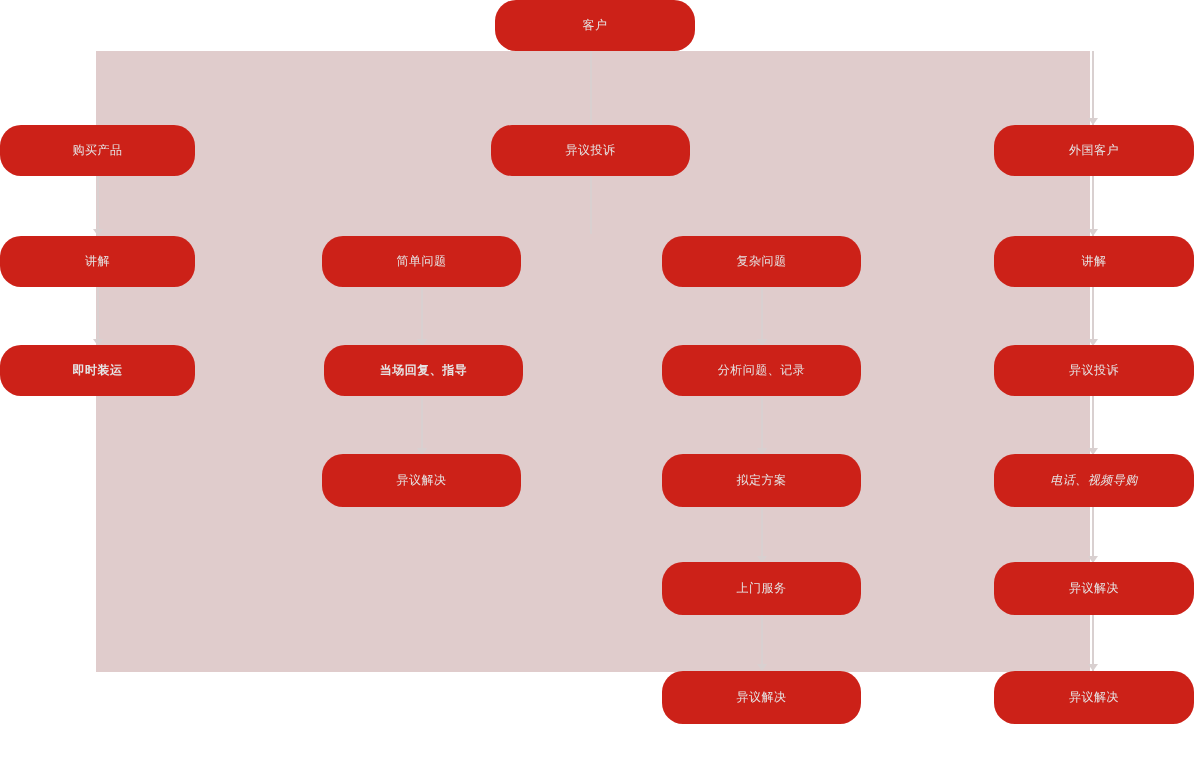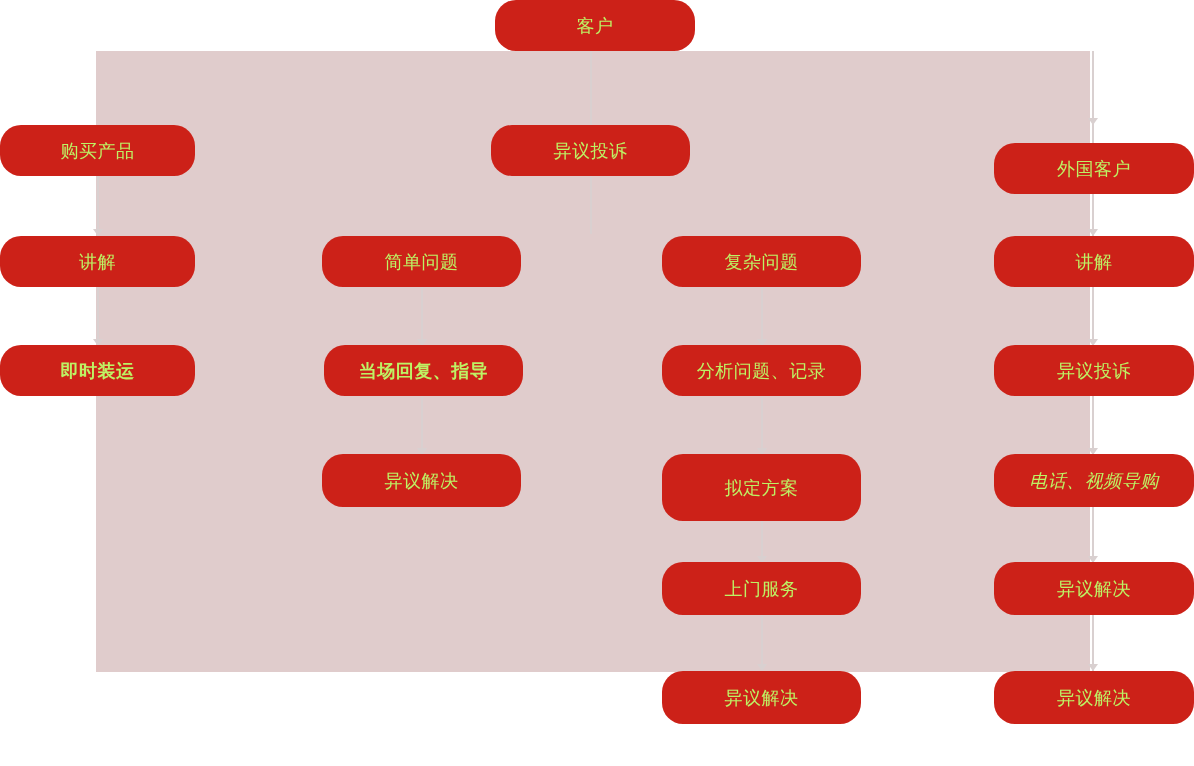"客户" .node { color: #bef264 -> #e5e5e5; font-size: 18px -> 12px }
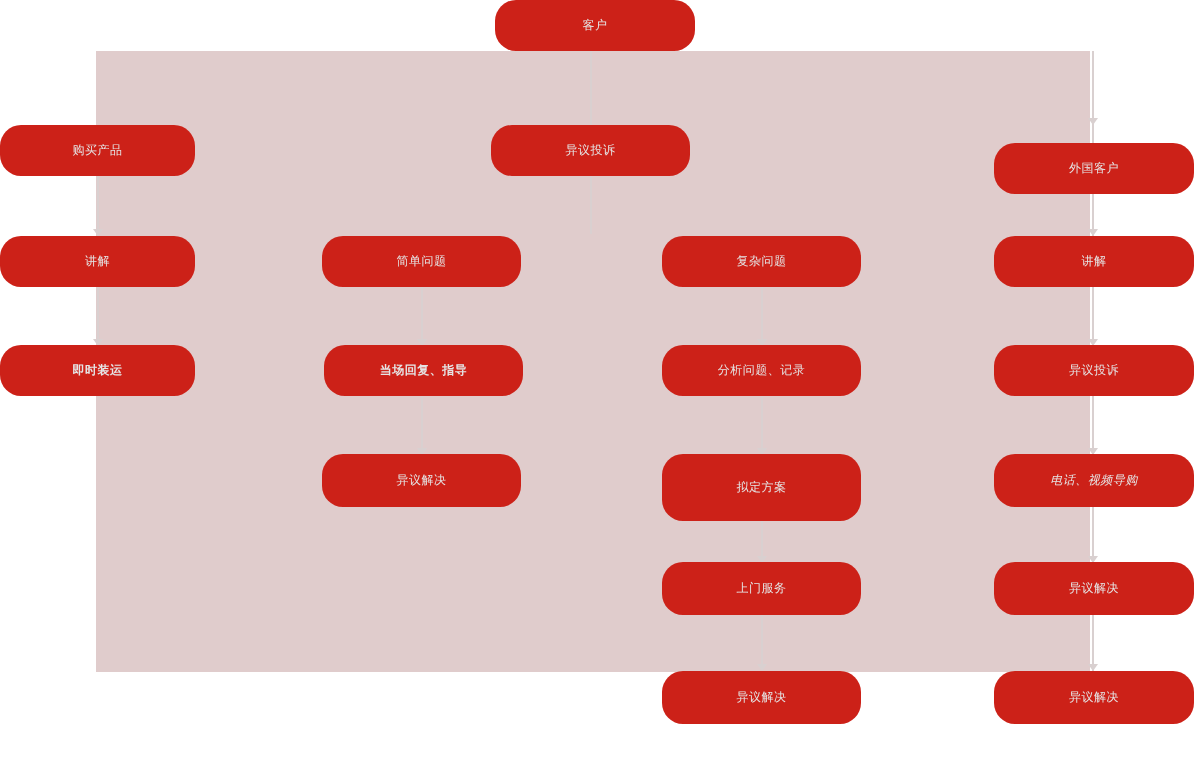"外国客户" div.node { top: 143px -> 125px }
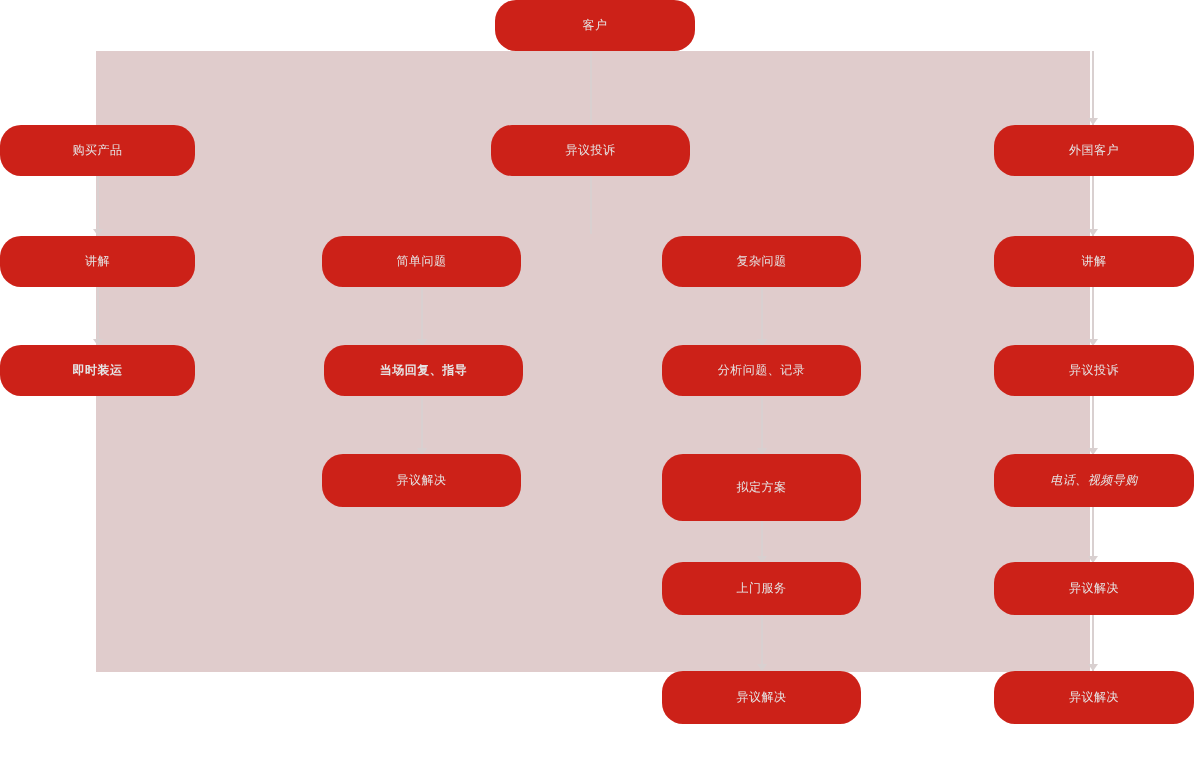"拟定方案" div.node { height: 67px -> 53px }
